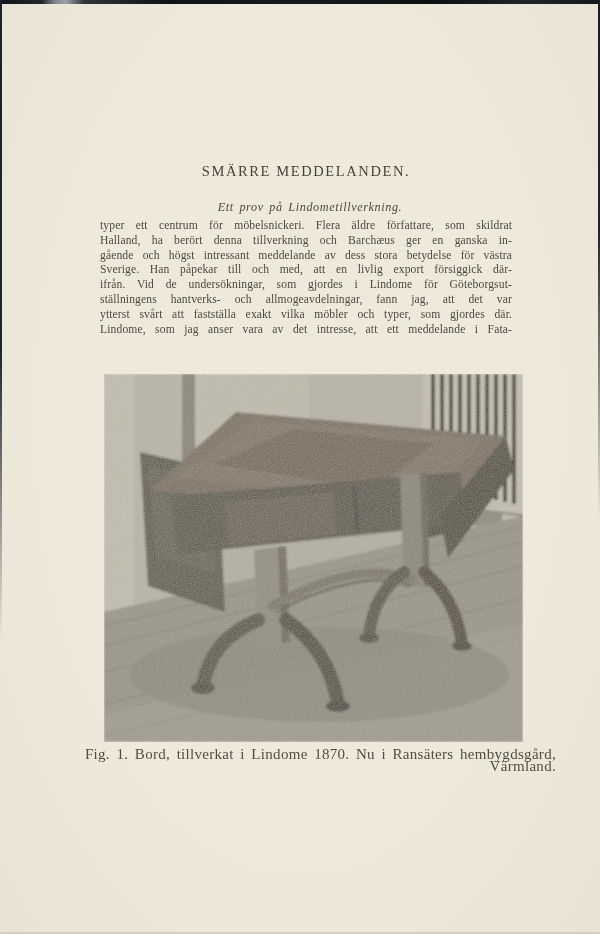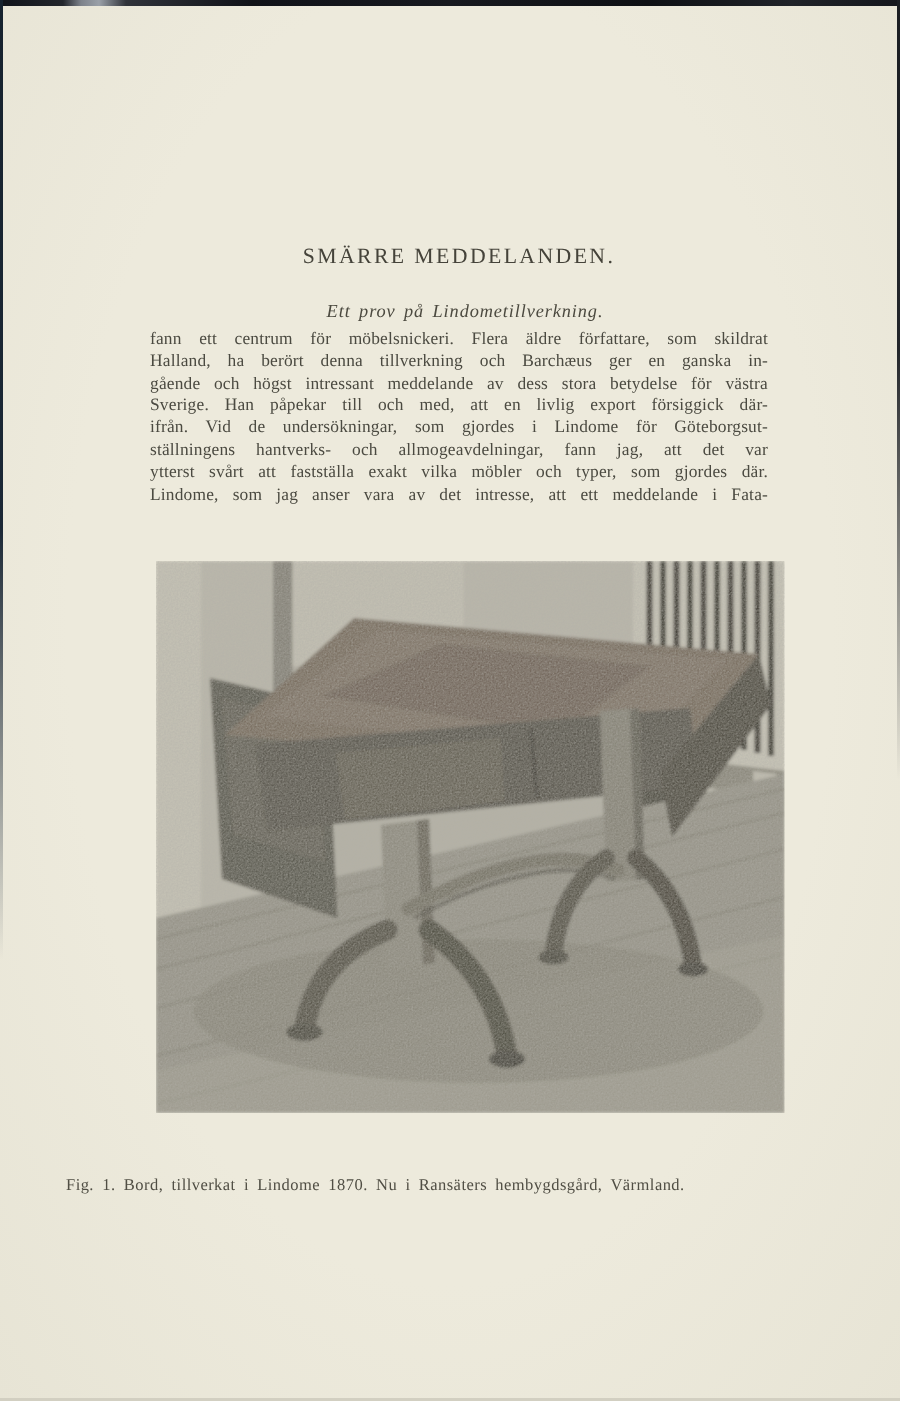"fann ett centrum för möbelsnickeri." div.line { text: fann -> typer }
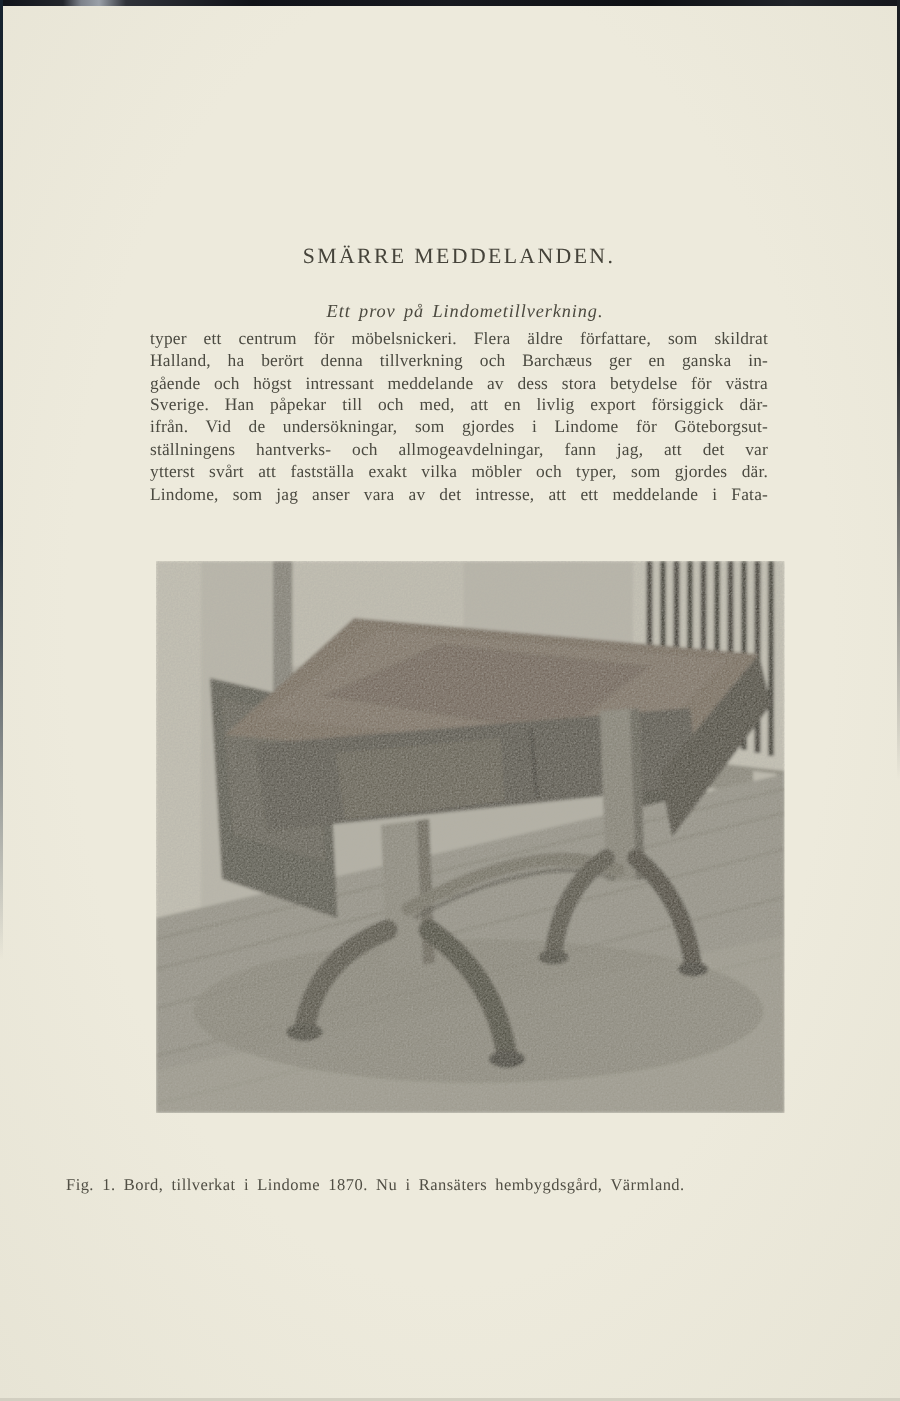"Fig. 1. Bord, tillverkat i" .caption { font-size: 11px -> 15px; margin-top: 36px -> none; text-align: left -> right }
